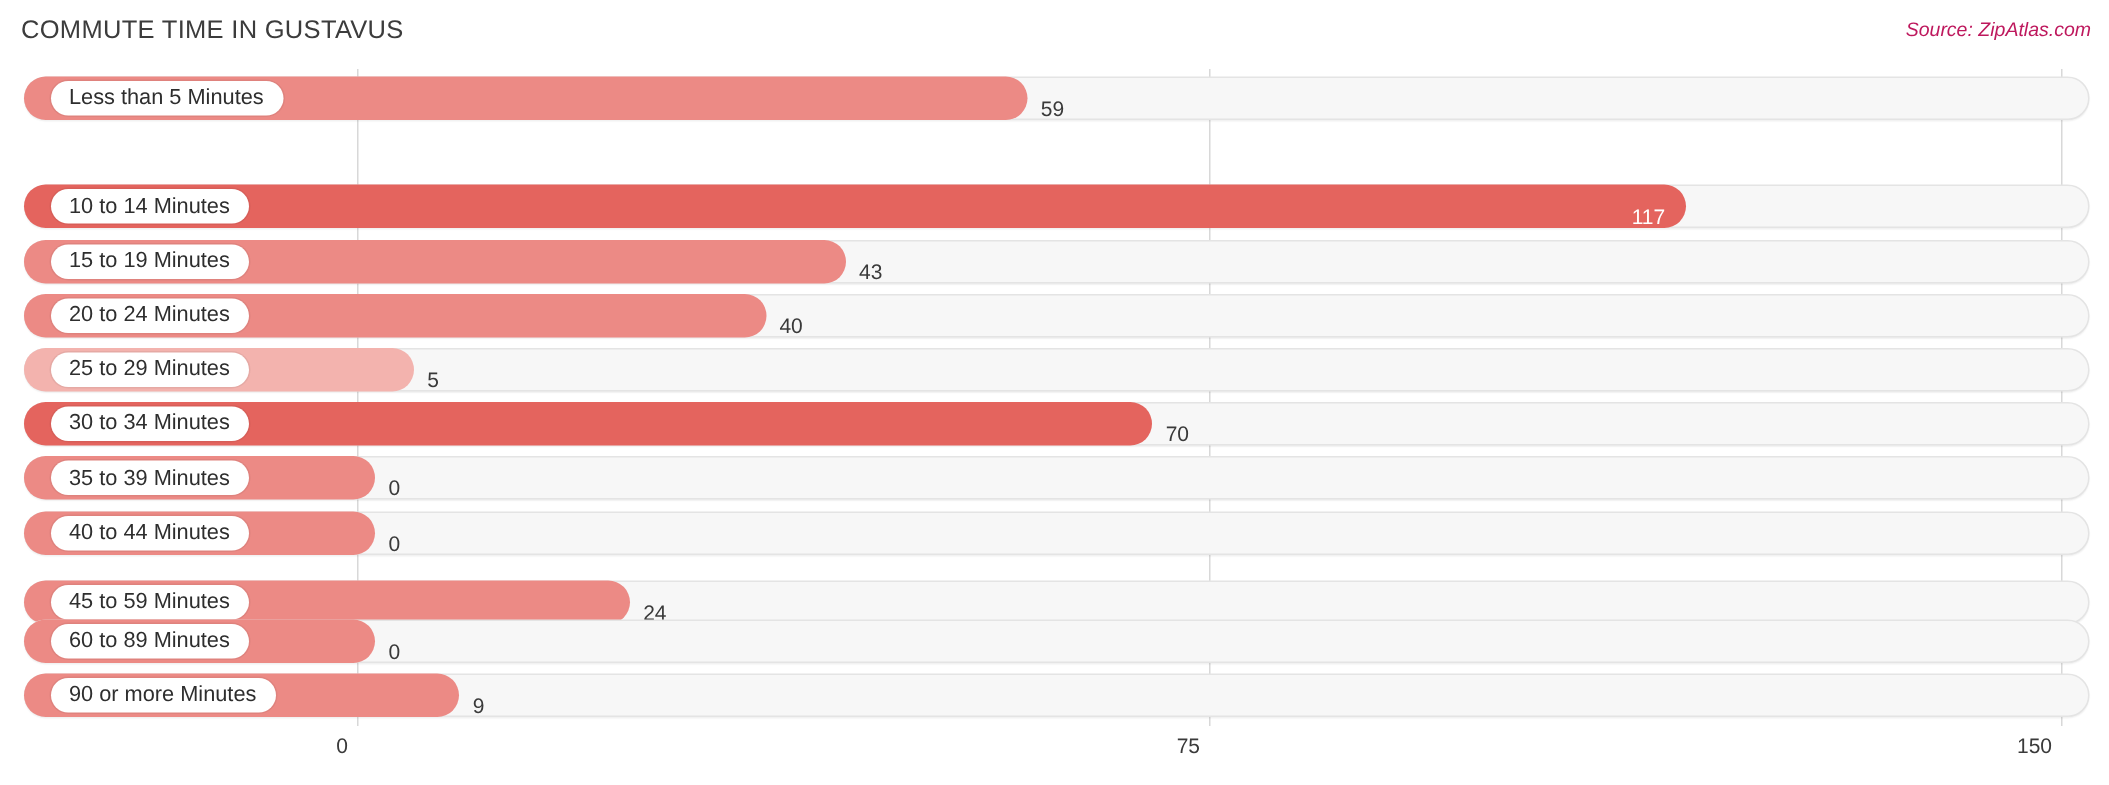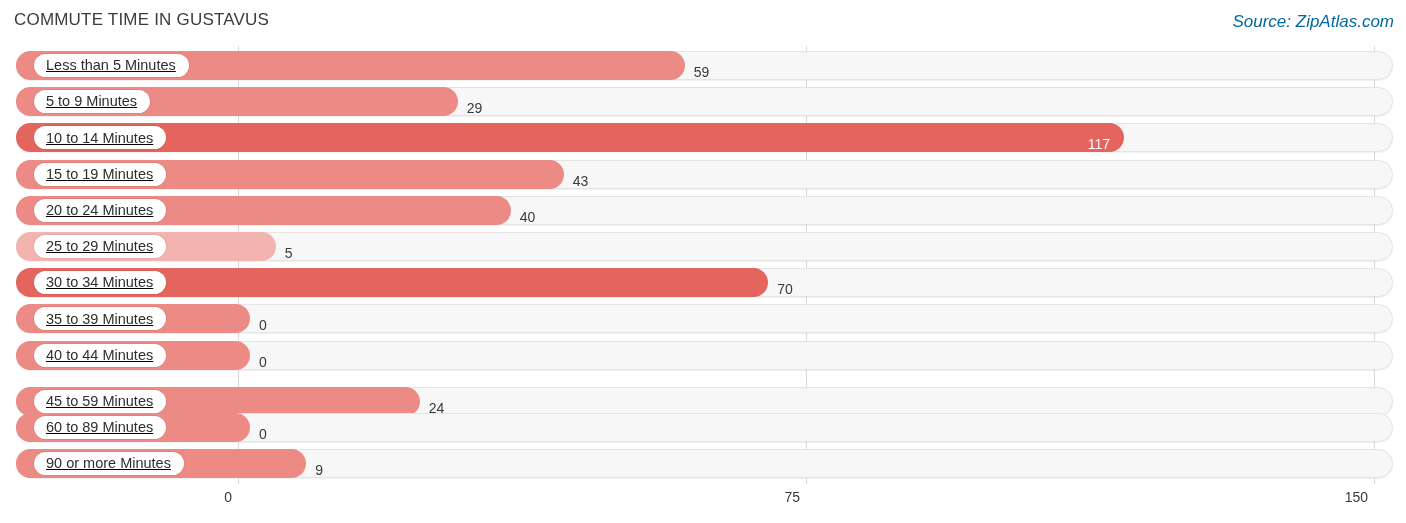"Source: ZipAtlas.com" #source-note { color: #0369a1 -> #be185d; font-size: 17px -> 13px }
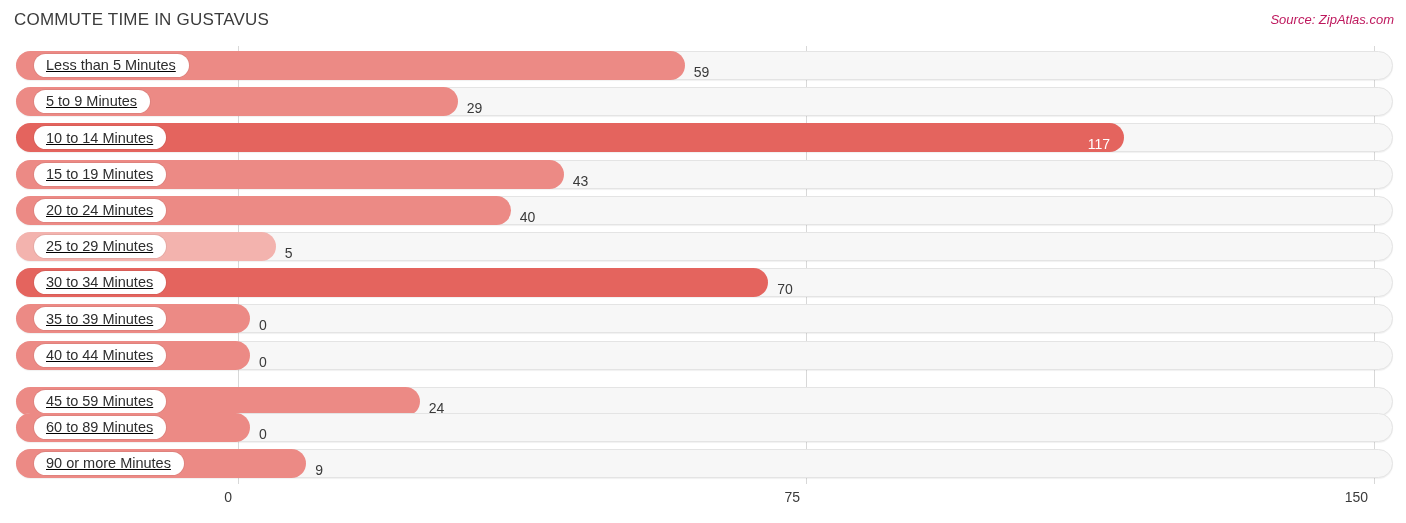"Less than 5 Minutes" .label-pill { text-decoration: underline -> none }
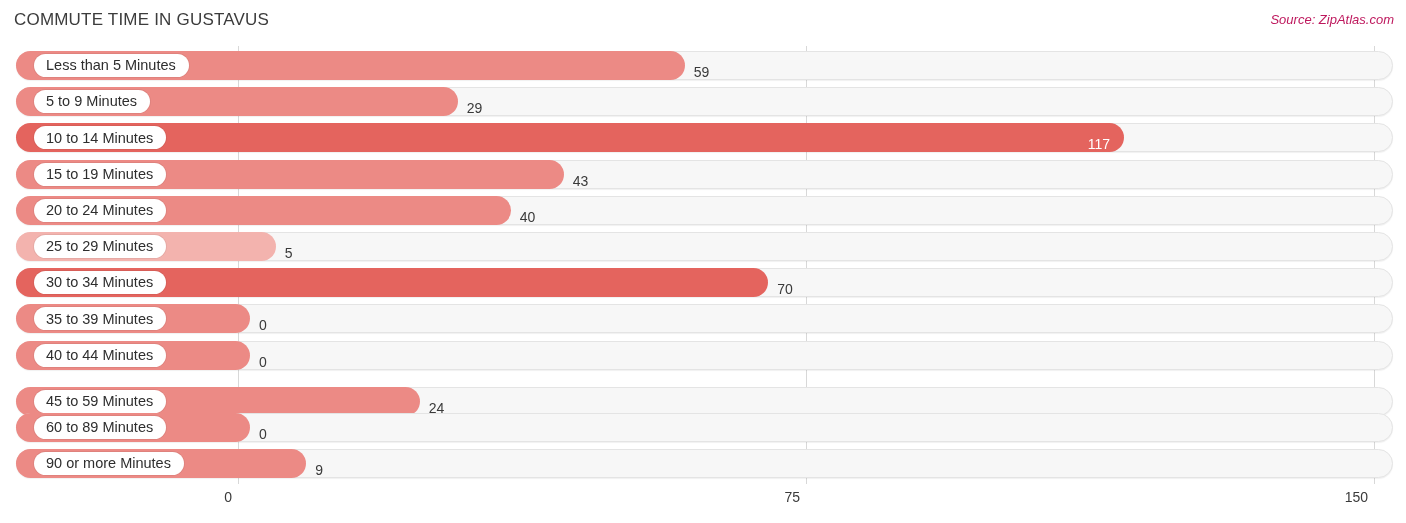"5 to 9 Minutes" div.row { html: <div> <div></div> <div></div> <div> <span>5 to 9 Minutes</span> </div> <div>29</div> </div> -> none }
